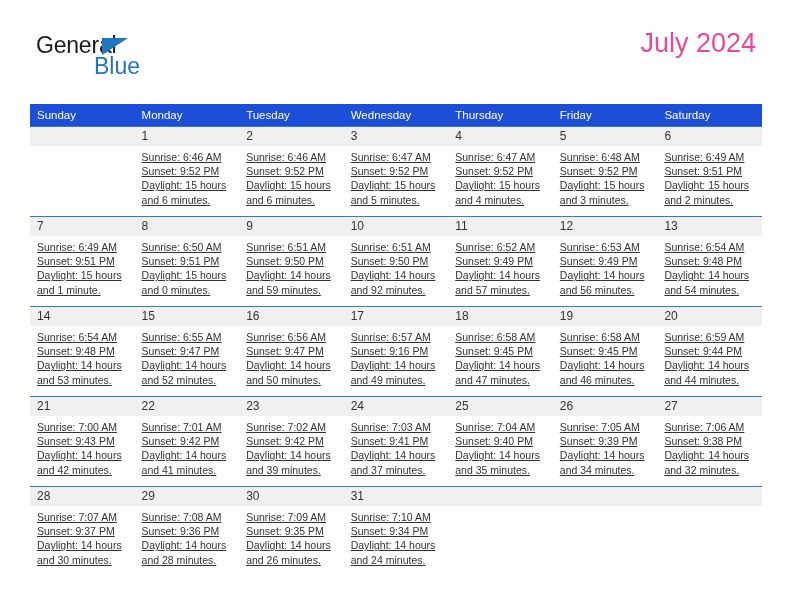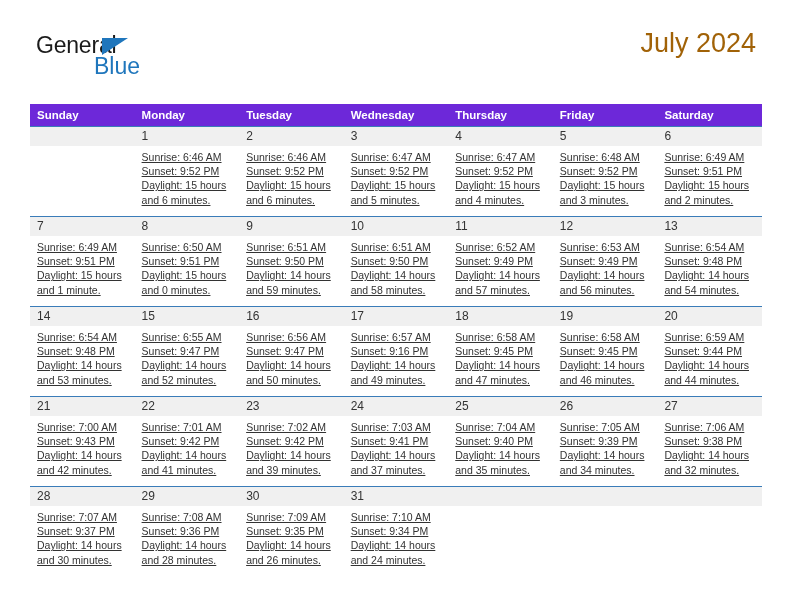"July 2024" .cal-title { color: #a16207 -> #ec4899 }
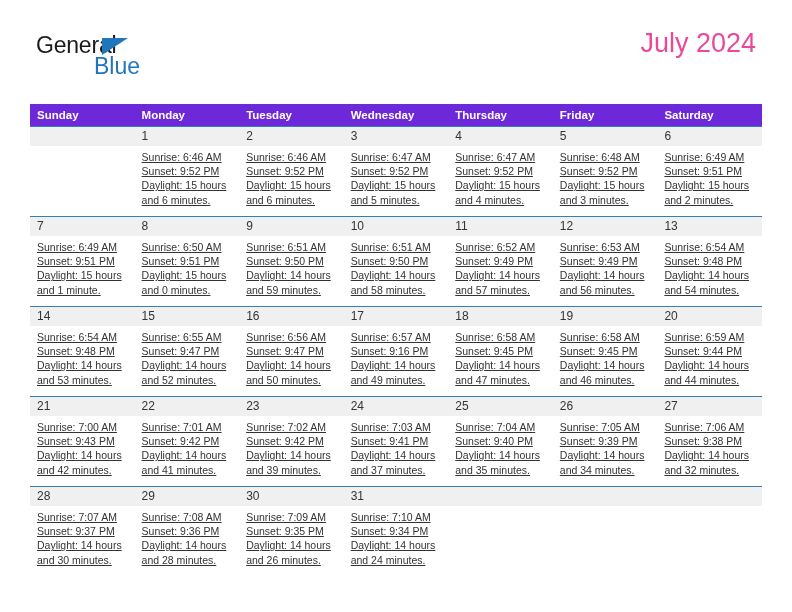"Sunday" .cal th { background: #6d28d9 -> #1d4ed8; font-weight: bold -> normal }
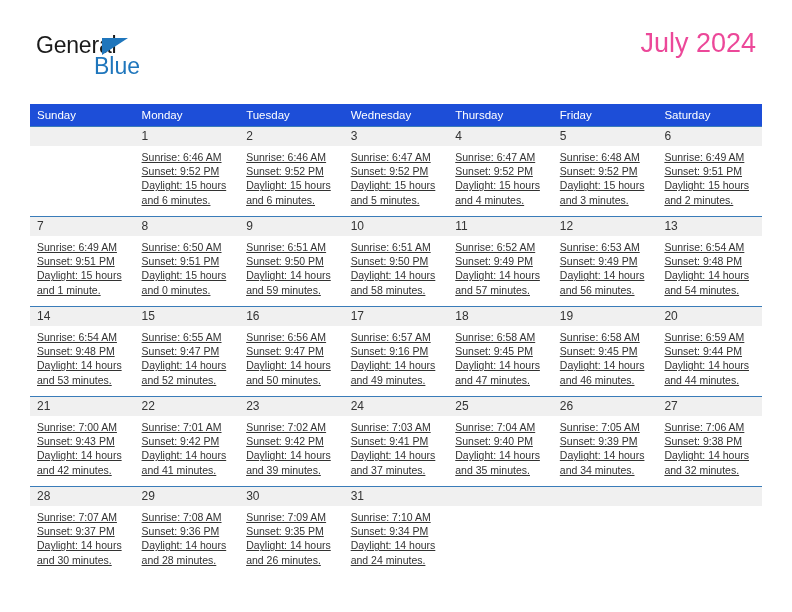"Daylight: 14 hours and 58" div.wrapline { text: 58 -> 92 }
